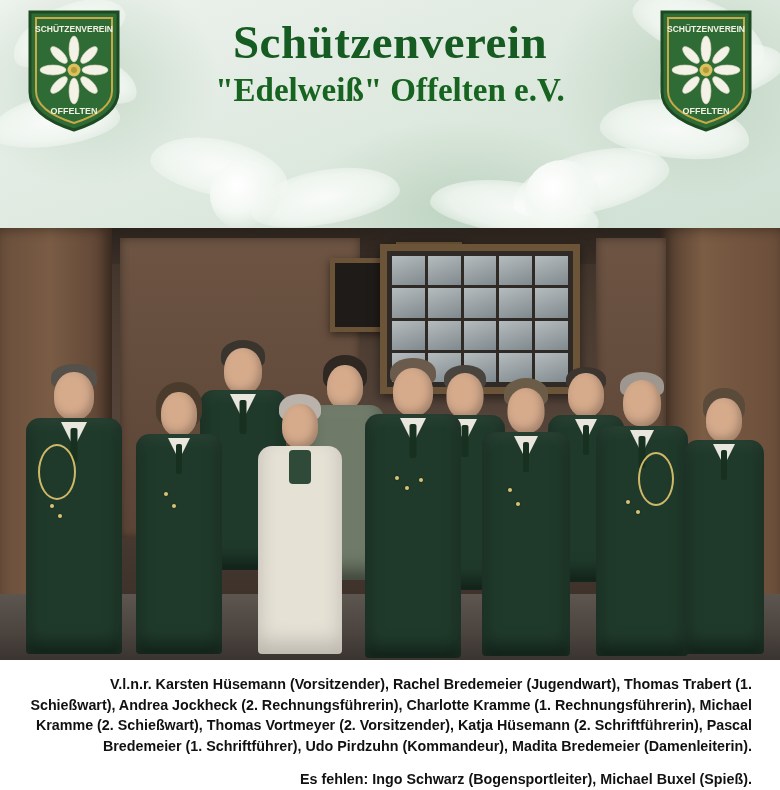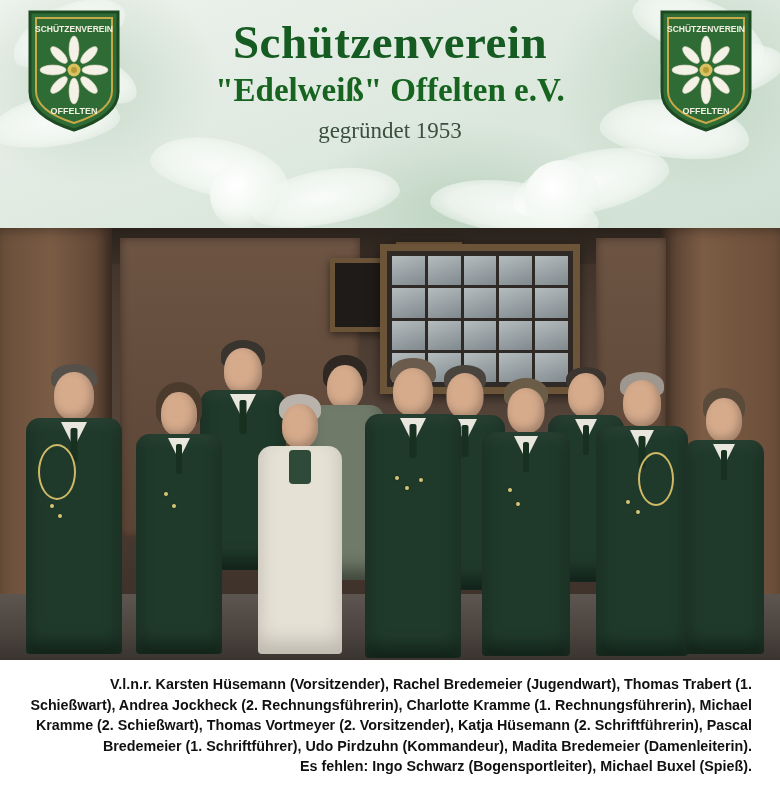"gegründet 1953" div.title-founded { html: <div>gegründet 1953</div> -> none }
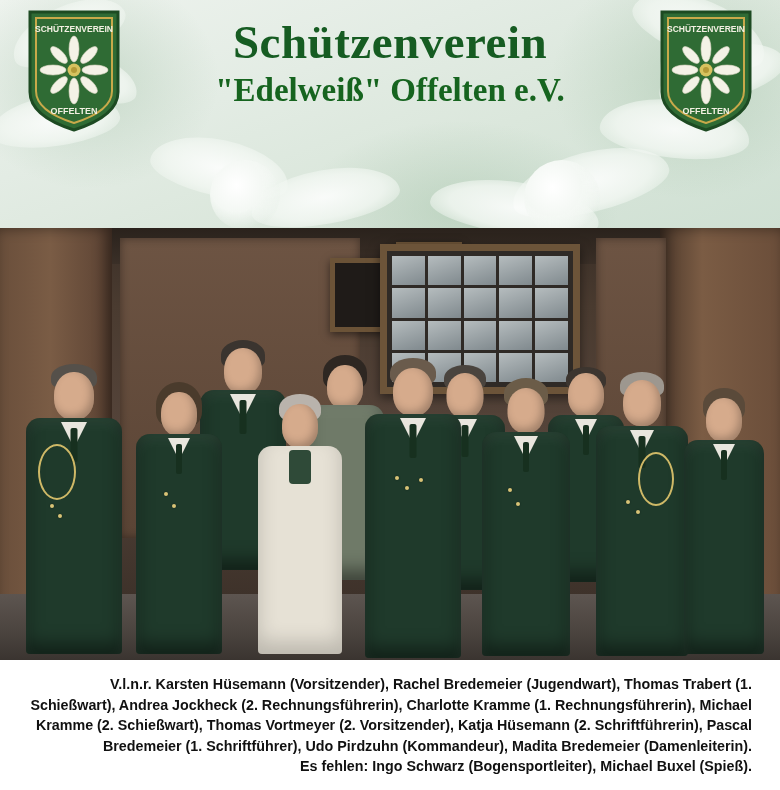"Es fehlen: Ingo Schwarz" .caption p.second { margin-top: 0 -> 13px }
